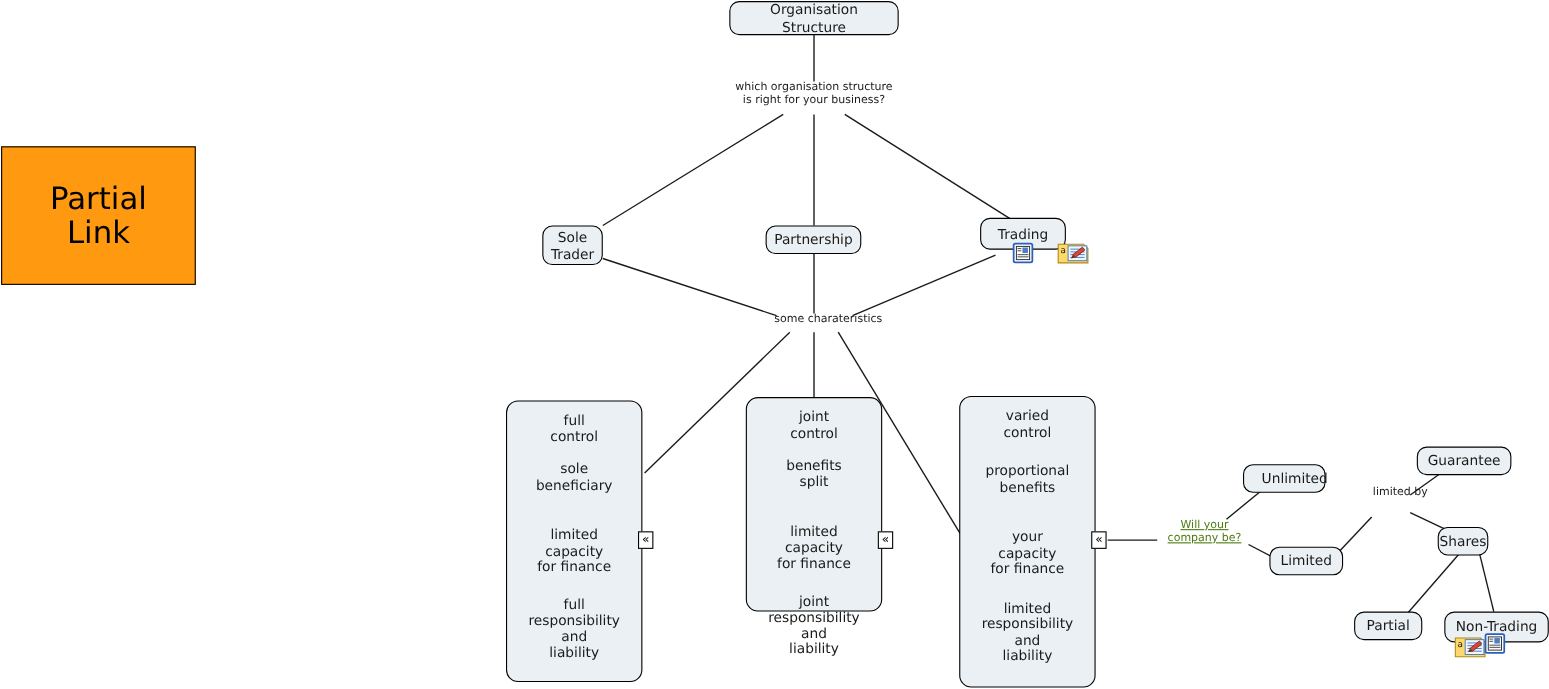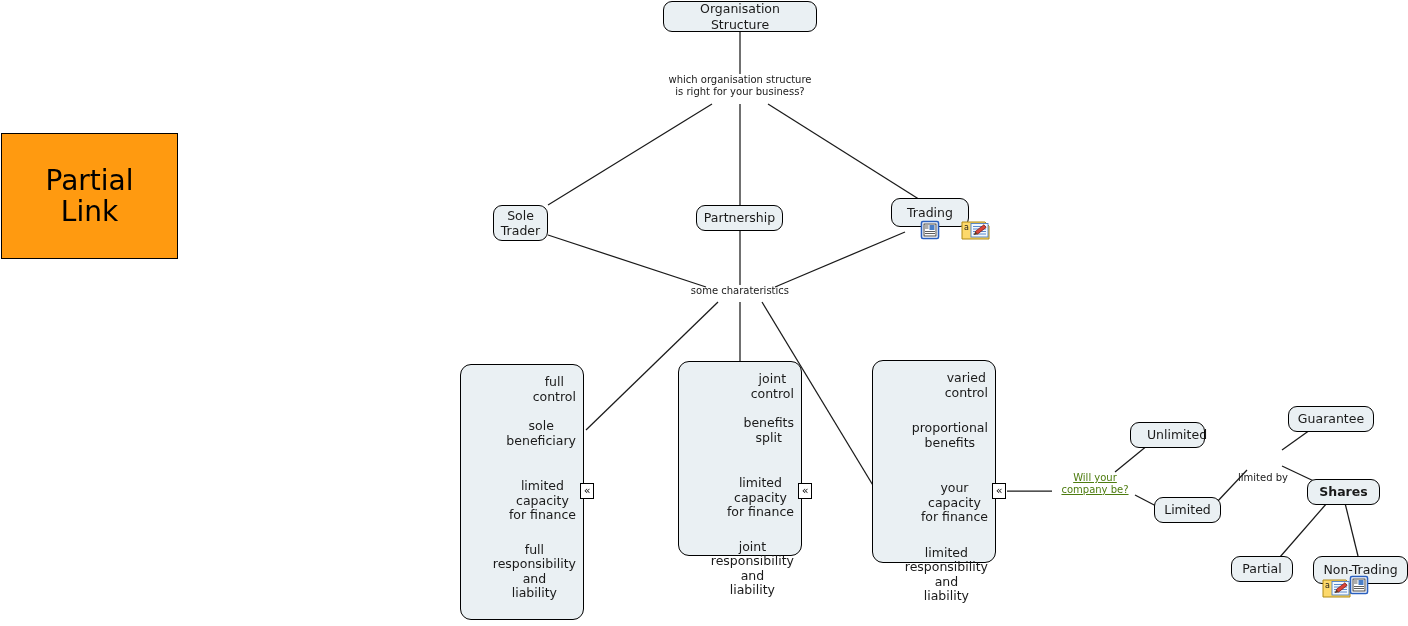"some charateristics" div.label { left: 639px -> 678px; text-align: right -> none }
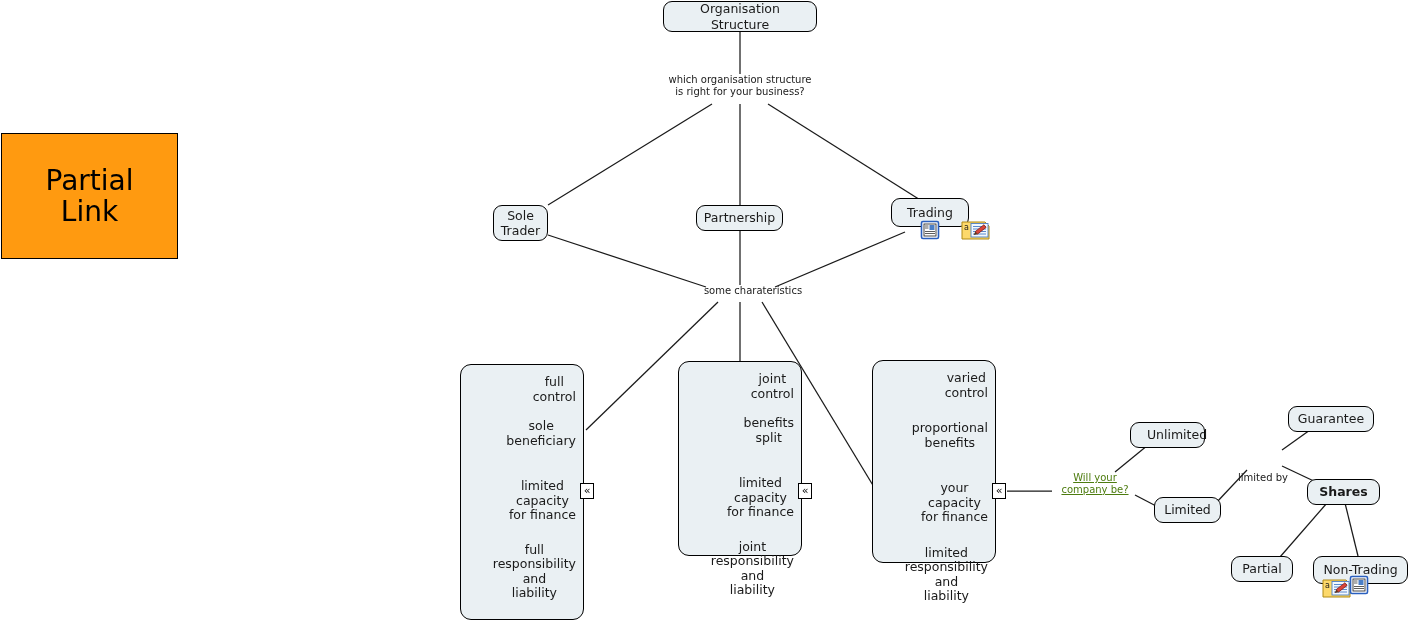"full" .node .stack { align-items: flex-end -> center }
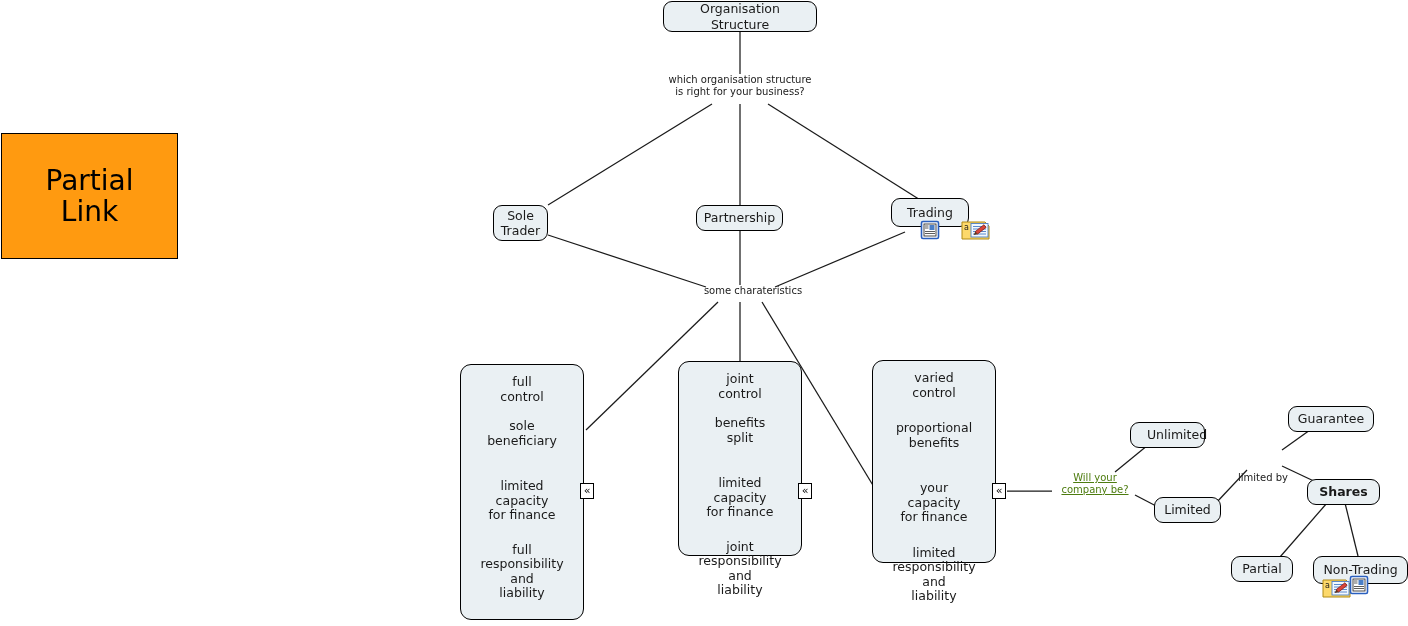"varied" div.node { height: 203px -> 265px }
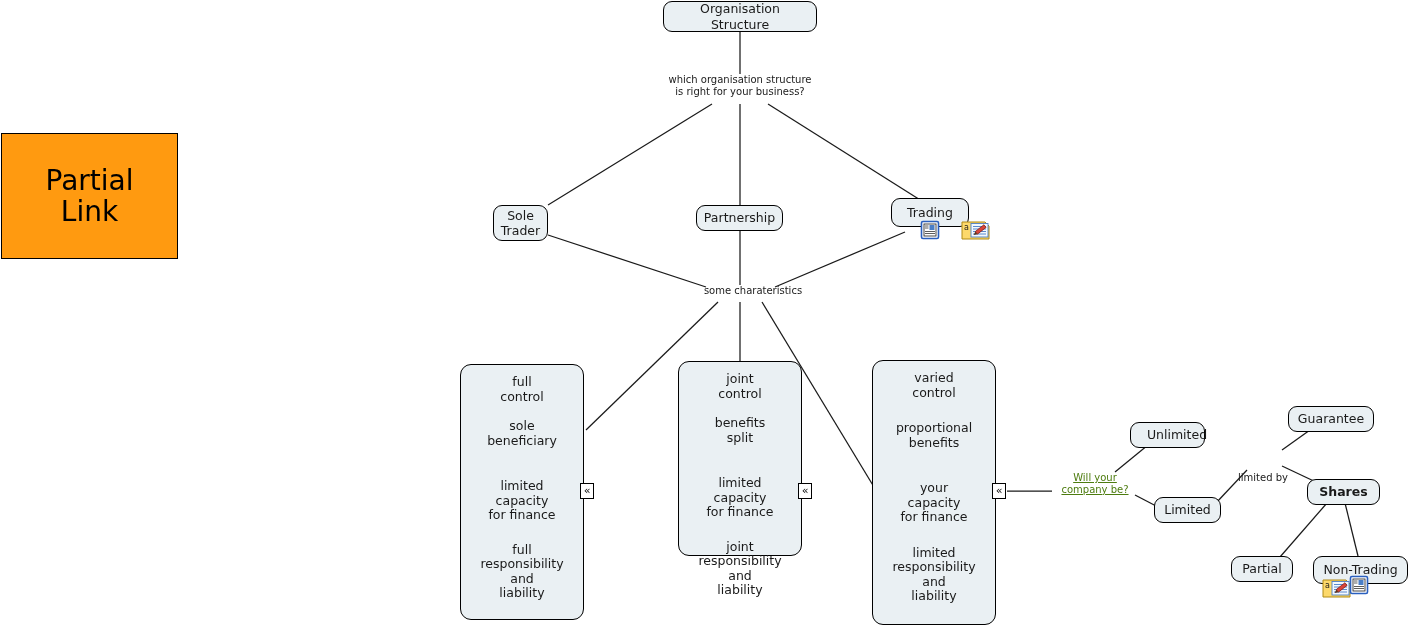"limited by" div.label { text-align: none -> right; top: 472px -> 442px }
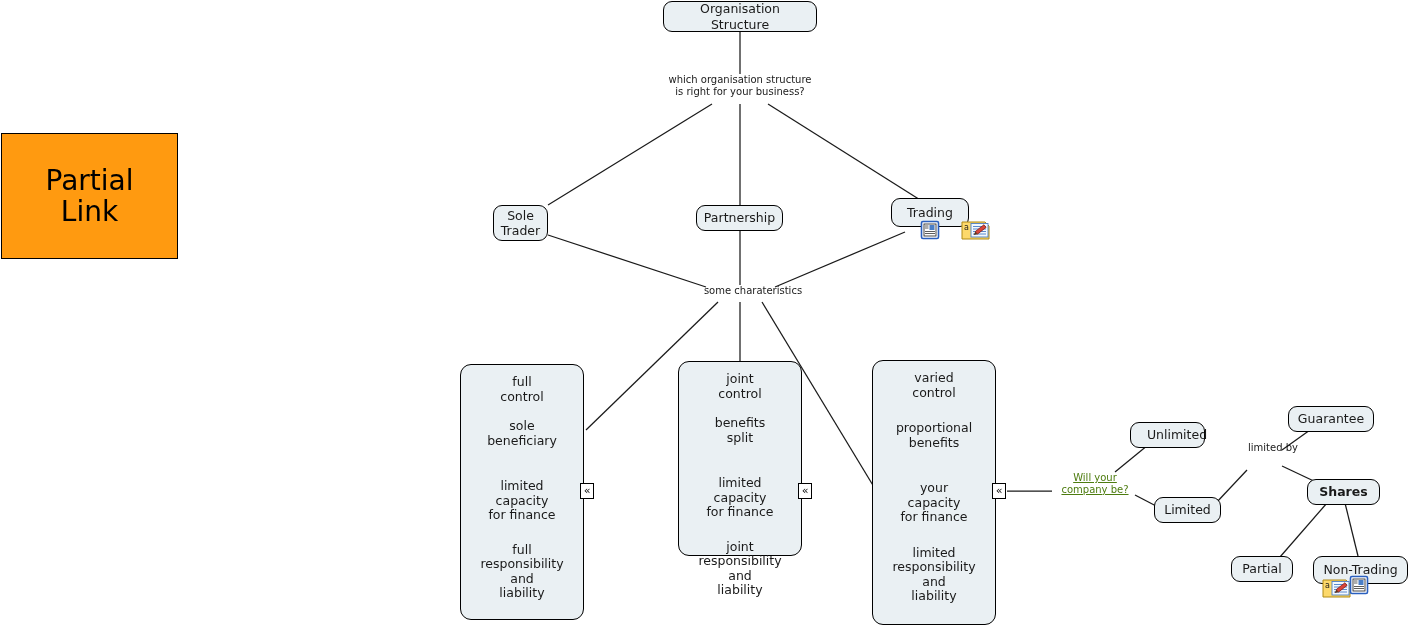"Shares" div.node { font-weight: bold -> none; width: 73px -> 46px }
